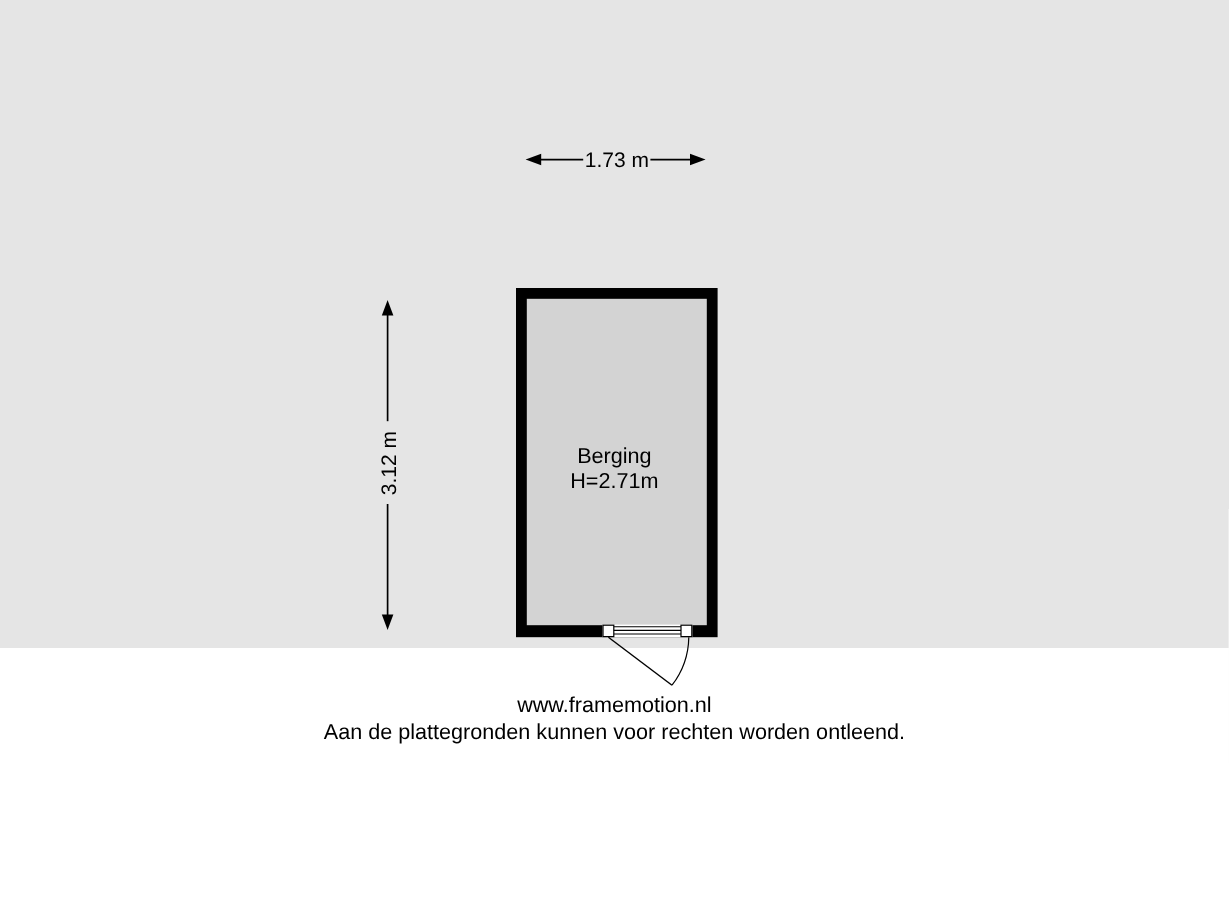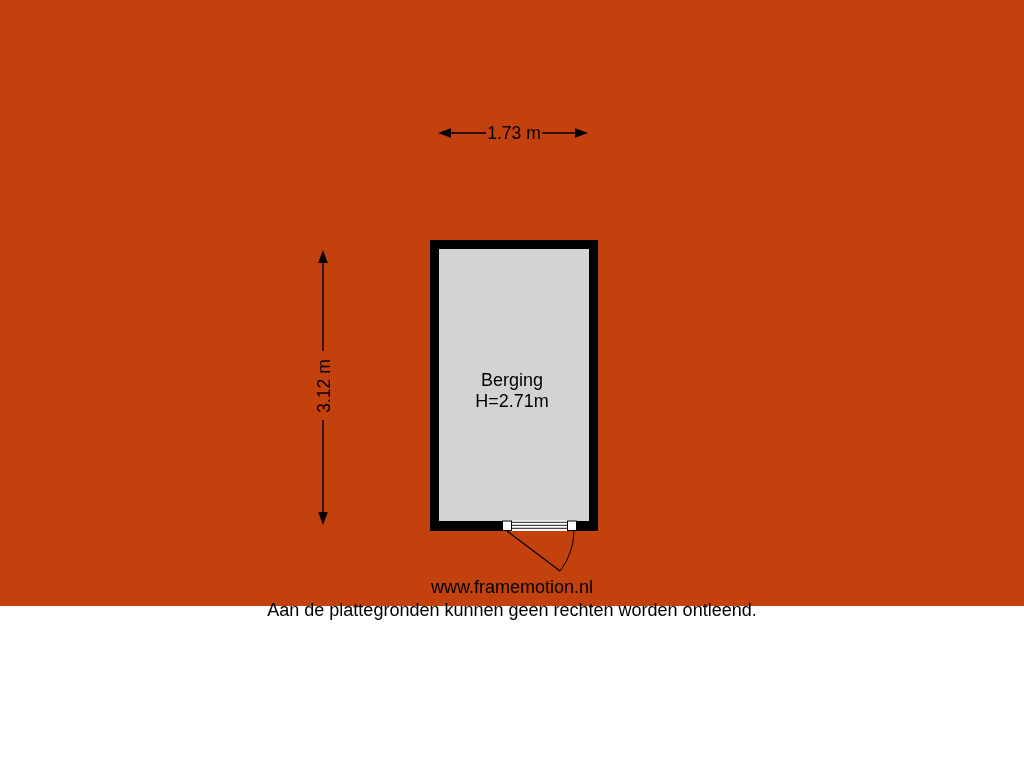"1.73 m" .canvas { background: #c2410c -> #e5e5e5; height: 606px -> 540px }
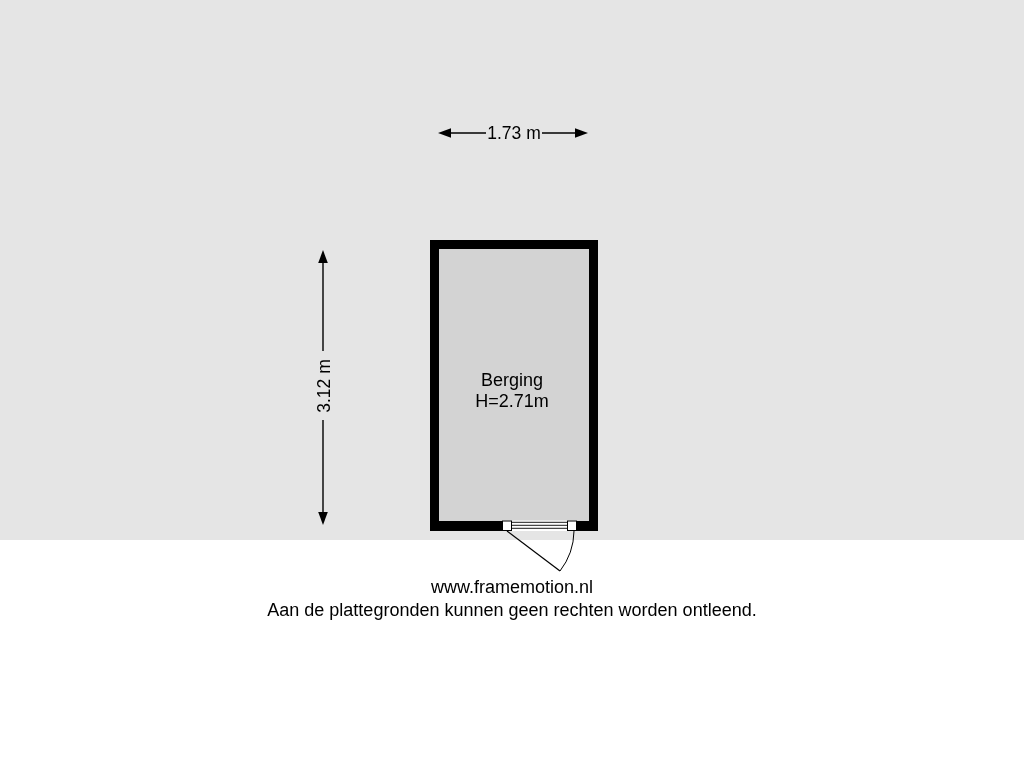"Aan de plattegronden kunnen geen" div { text: geen -> voor }
